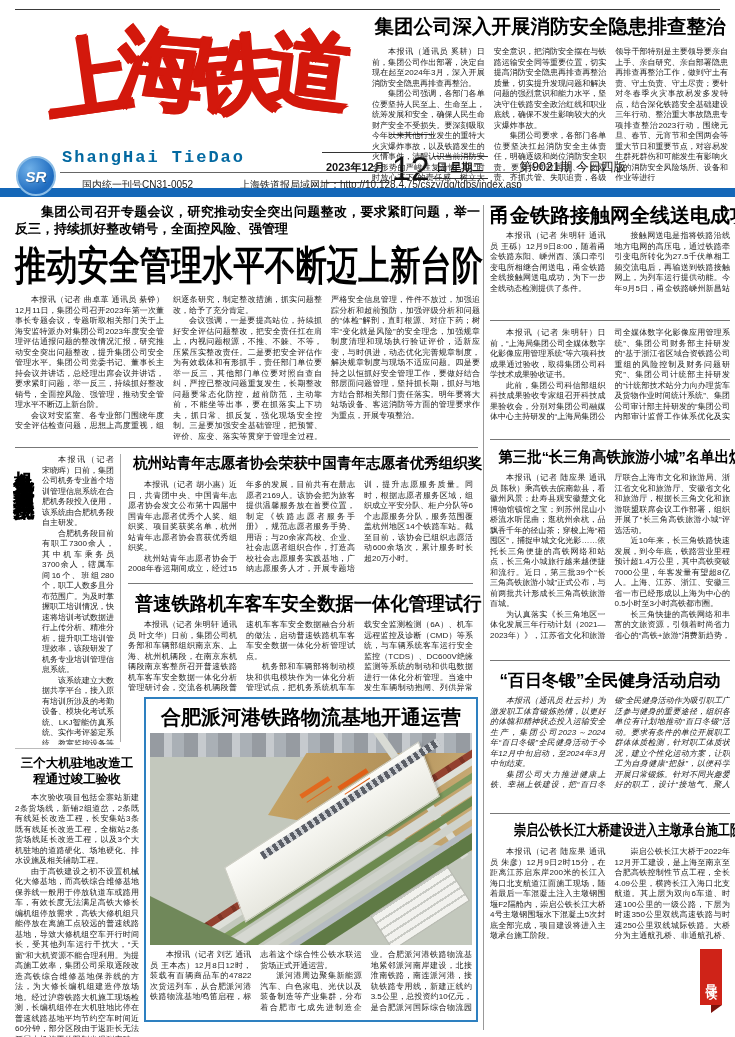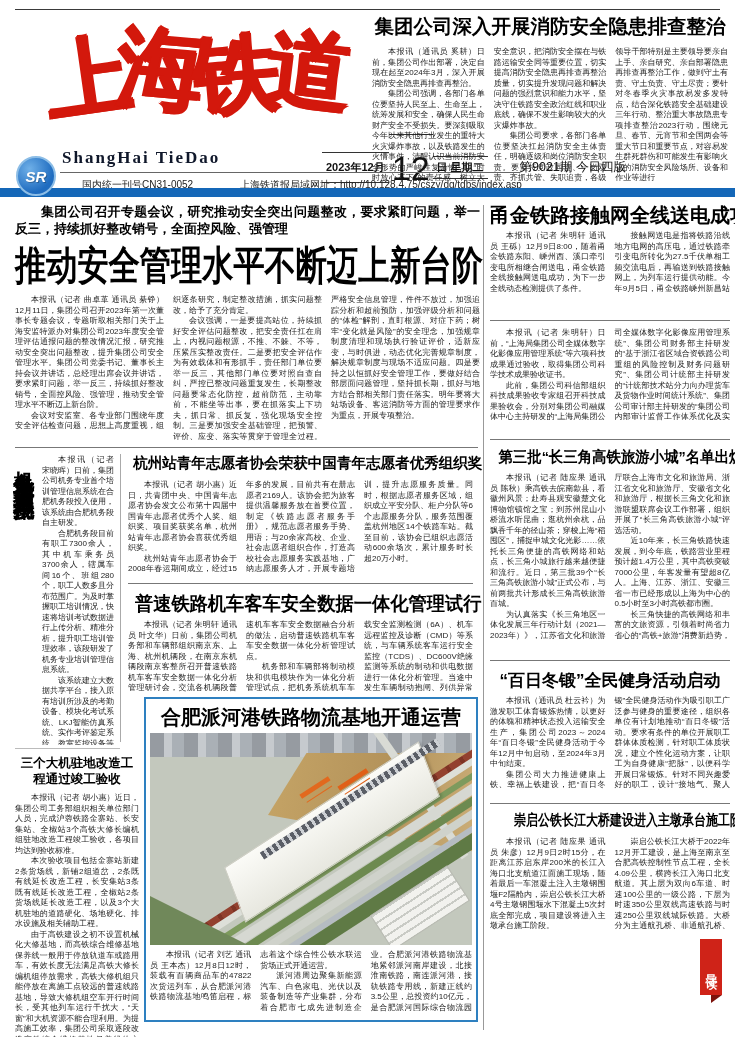"ShangHai TieDao" .romanized { color: #0f172a -> #0369a1; font-family: Liberation Serif, serif -> Liberation Mono, monospace }
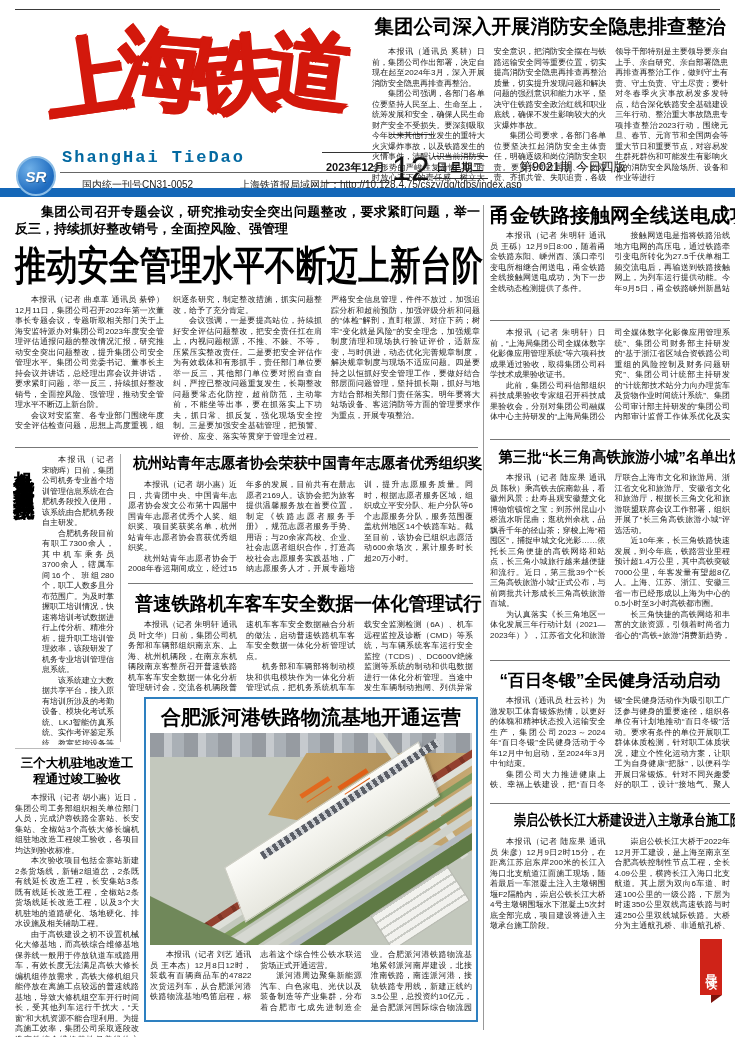"本报讯（通讯员" div.t8 { font-style: none -> italic; margin-bottom: 7px -> 17px }
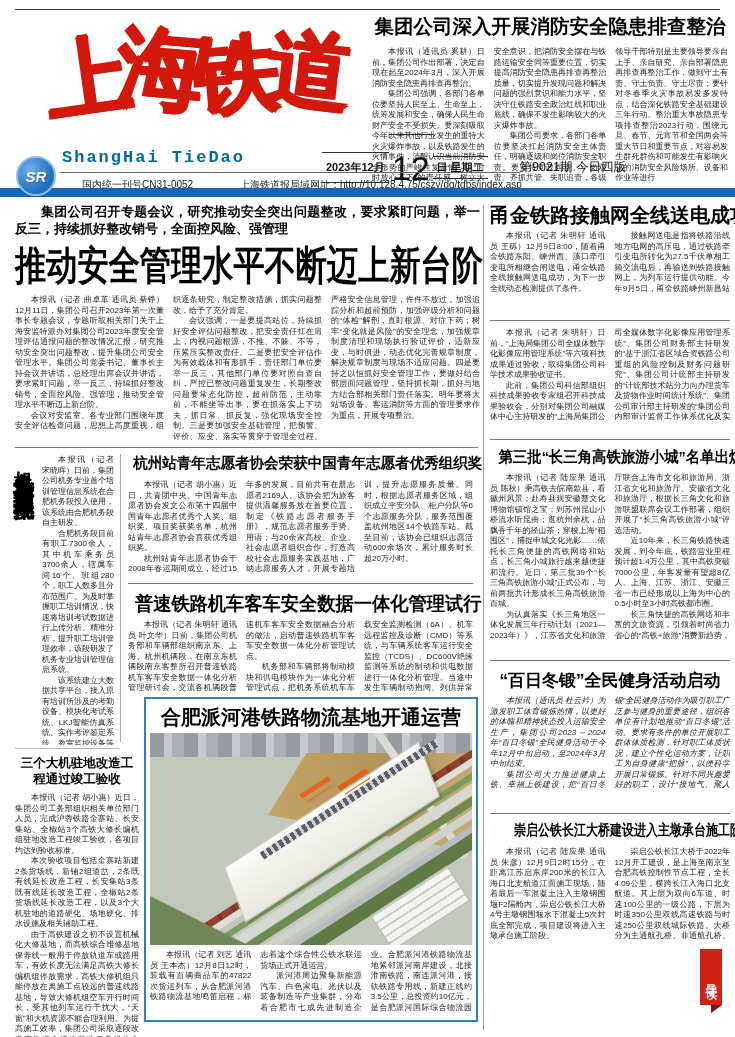"本报讯（记者" p { html: <p>本报讯（记者 胡小惠）近日，集团公司工务部组织相关单位部门人员，完成沪蓉铁路金寨站、长安集站、全椒站3个高铁大修长编机组驻地改造工程竣工验收，各项目均达到验收标准。</p> -> none }
